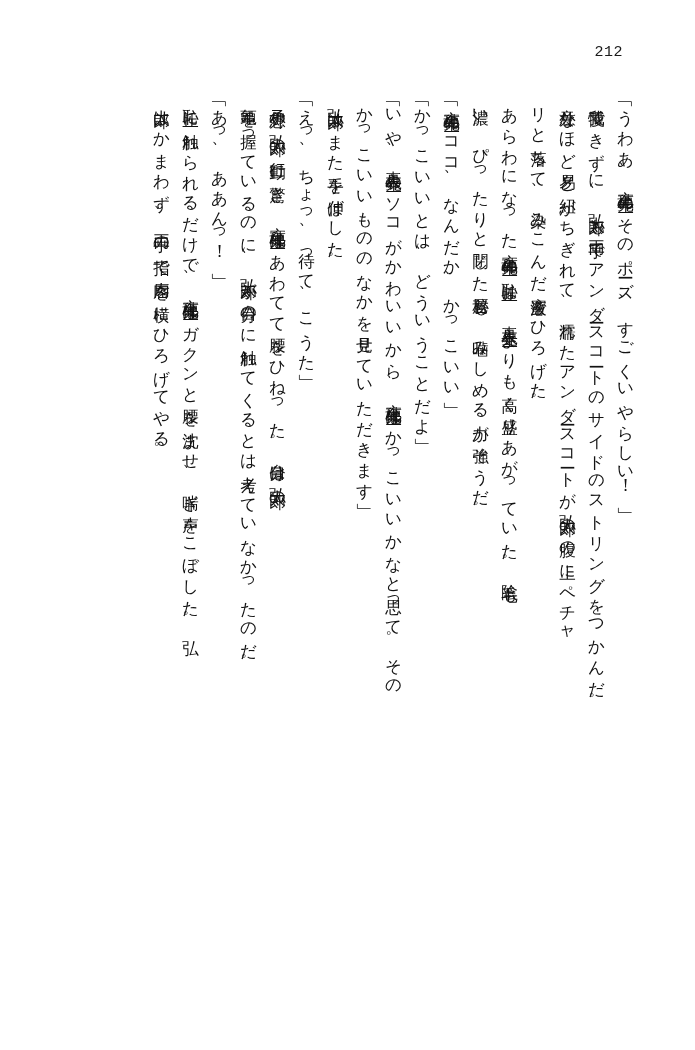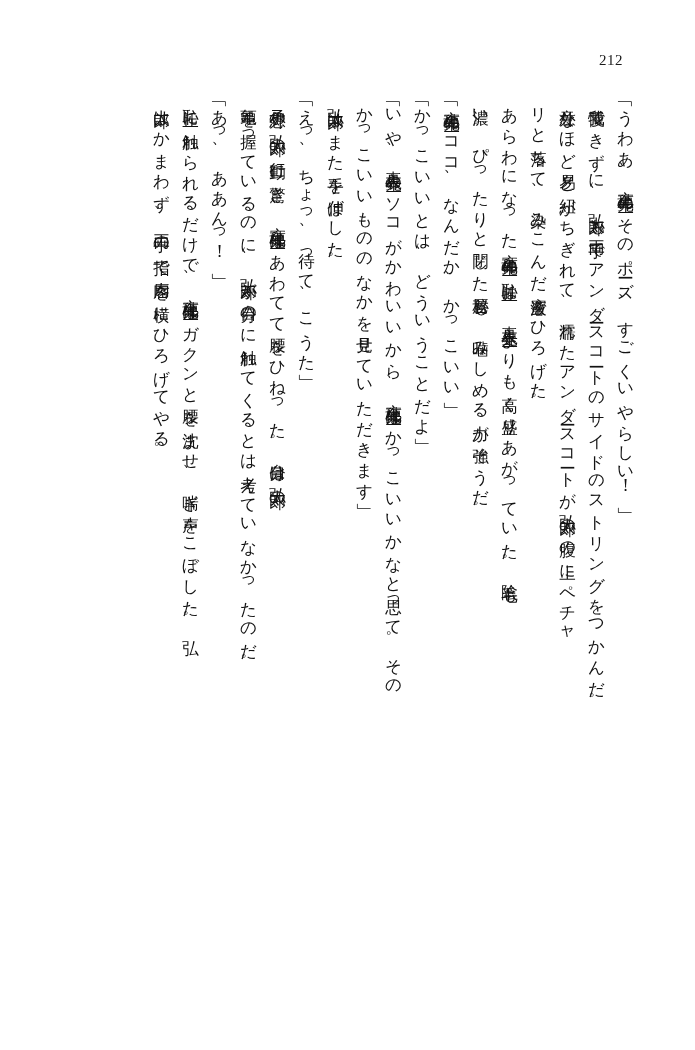"212" #page-number { font-family: Liberation Serif, serif -> Liberation Mono, monospace; top: 52px -> 44px }
